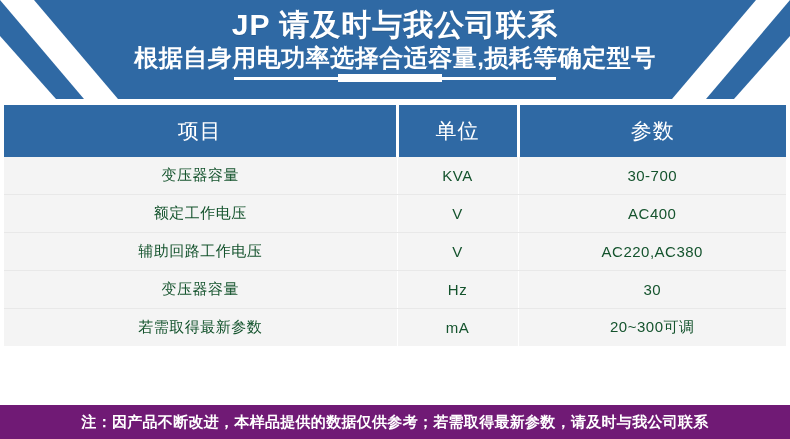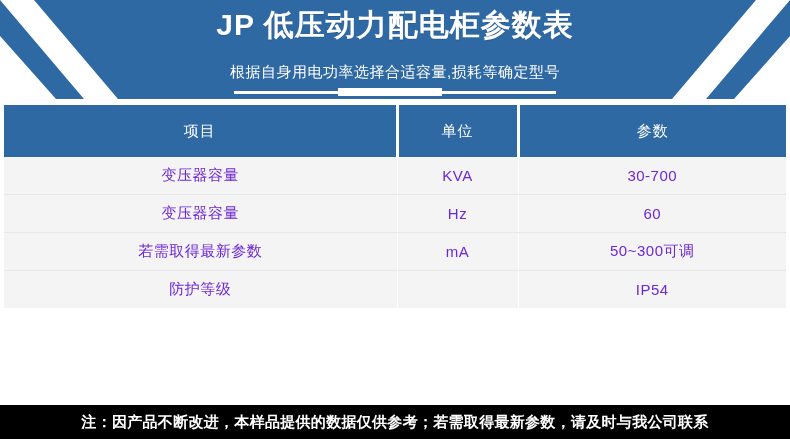"JP 低压动力配电柜参数表" div.banner-title { text: 低压动力配电柜参数表 -> 请及时与我公司联系 }
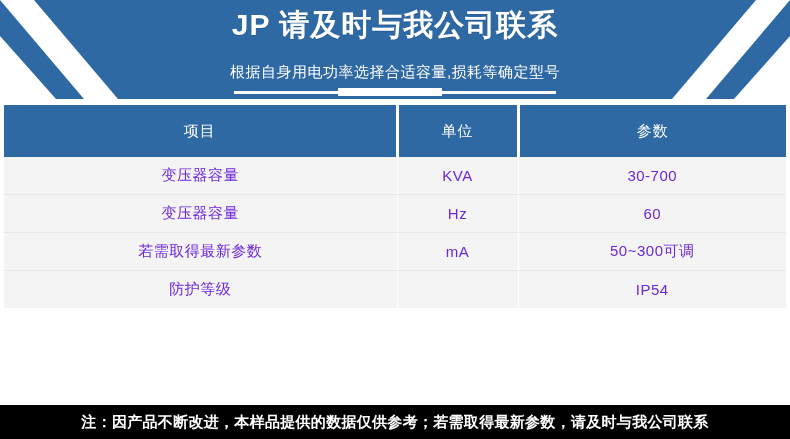"根据自身用电功率选择合适容量,损耗等确定型号" .banner-subtitle { font-size: 15px -> 24px; font-weight: normal -> bold; margin-top: 16px -> 2px }
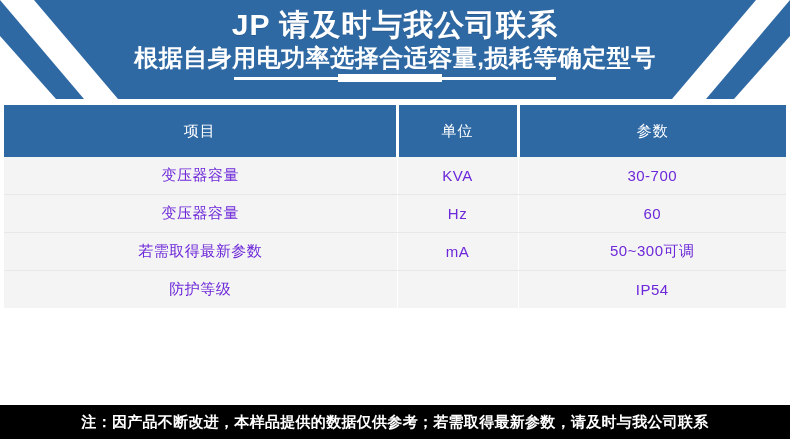"项目" table.spec thead th { font-size: 15px -> 21px }
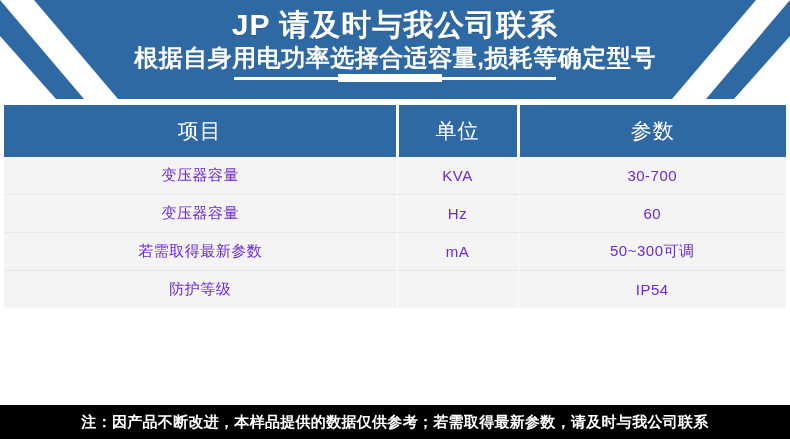"变压器容量" table.spec tbody td { color: #6d28d9 -> #14532d }
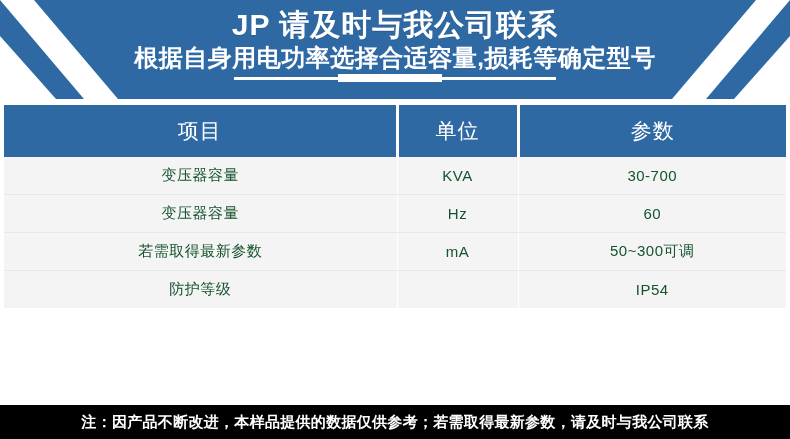"额定工作电压" tr { html: none -> <tr> <td>额定工作电压</td> <td>V</td> <td>AC400</td> </tr> }
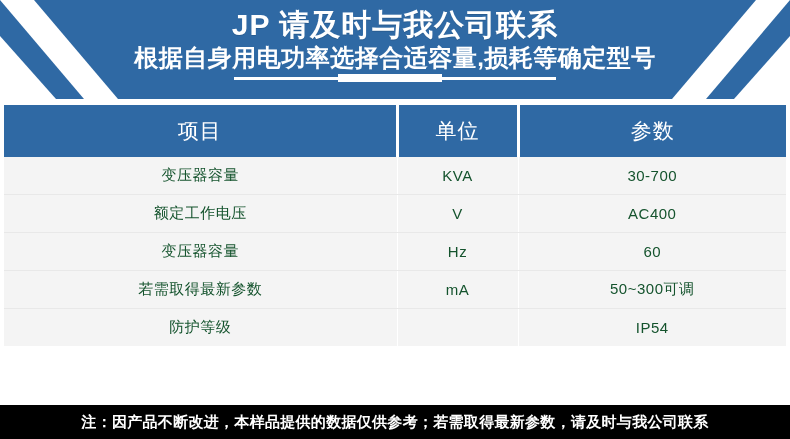"辅助回路工作电压" tr { html: none -> <tr> <td>辅助回路工作电压</td> <td>V</td> <td>AC220,AC380</td> </tr> }
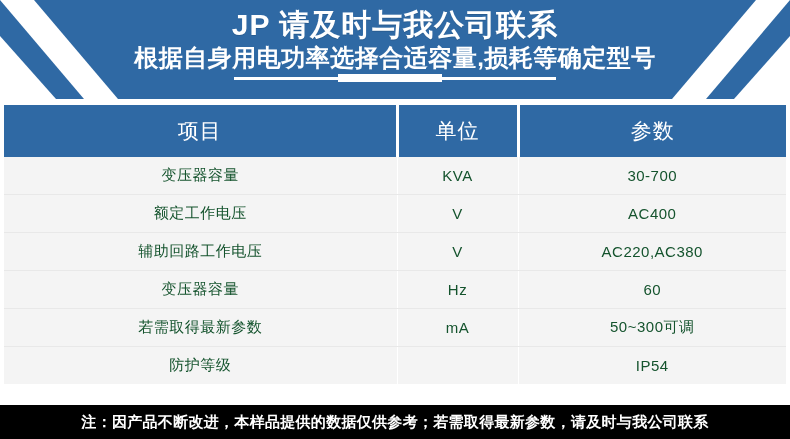"60" td { text: 60 -> 30 }
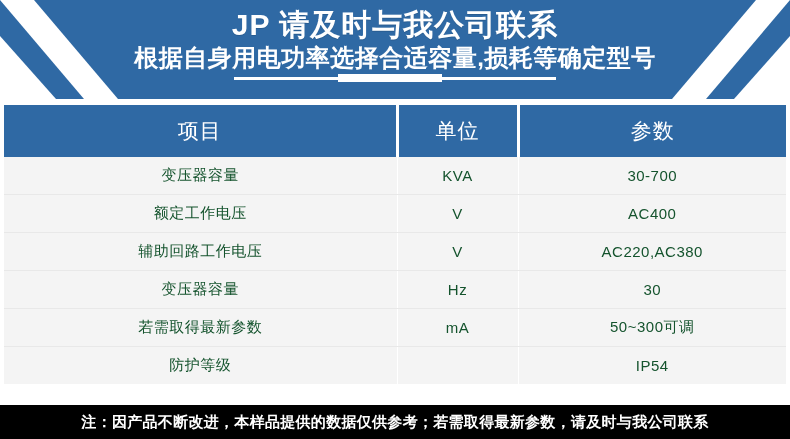"50~300可调" td { text: 50 -> 20 }
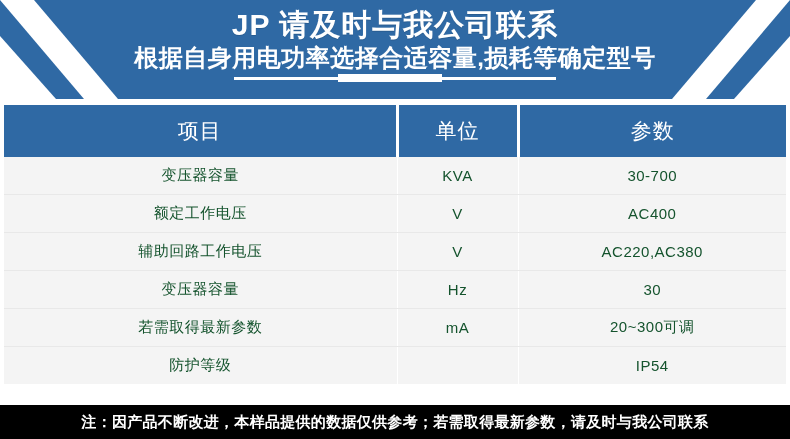"防护等级" tr { html: <tr> <td>防护等级</td> <td></td> <td>IP54</td> </tr> -> none }
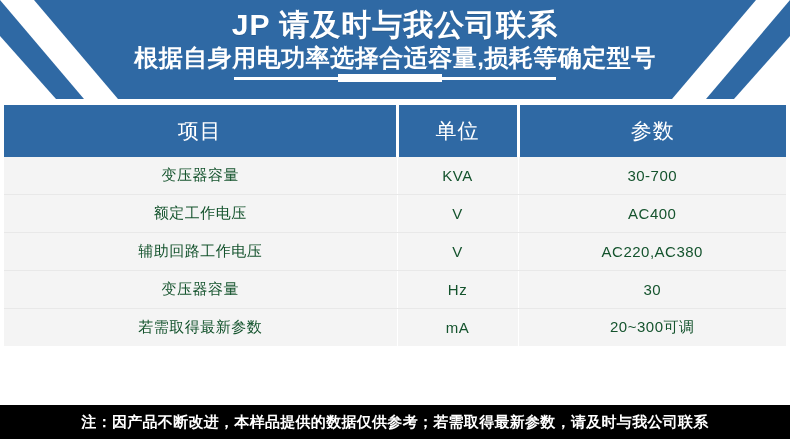"注：因产品不断改进，本样品提供的数据仅供参考；若需取得最新参数，请及时与我公司联" .footer-note { background: #000000 -> #701a75 }
